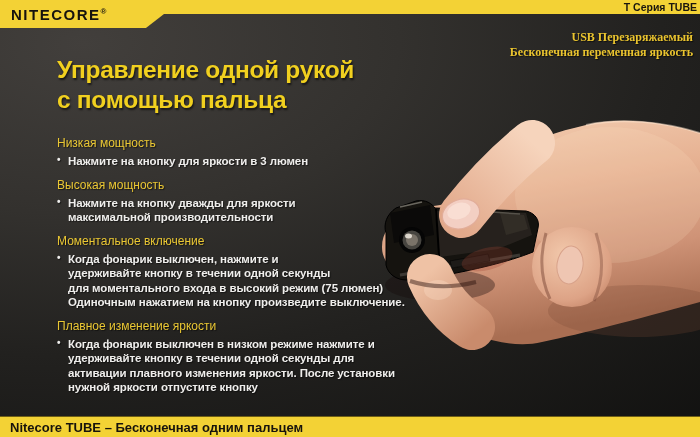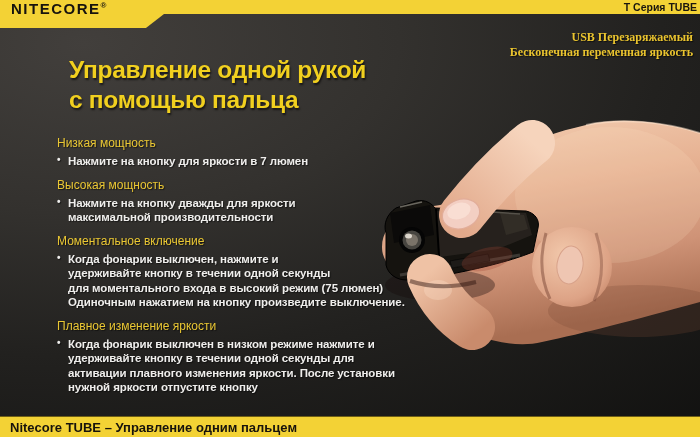"NITECORE®" .logo-block { align-items: flex-start -> center }
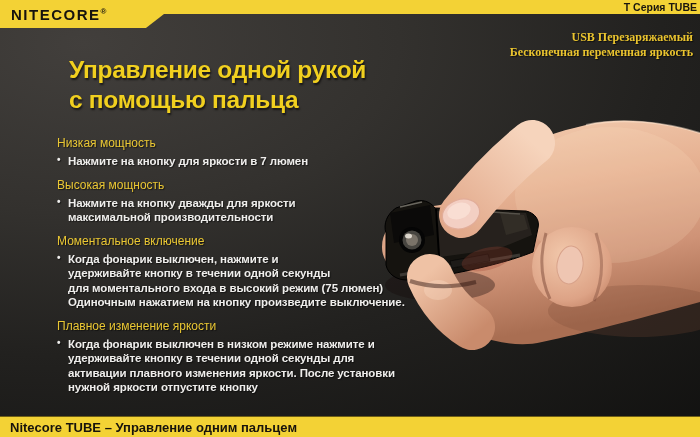"Управление одной рукой" .title { margin-left: 12px -> none }
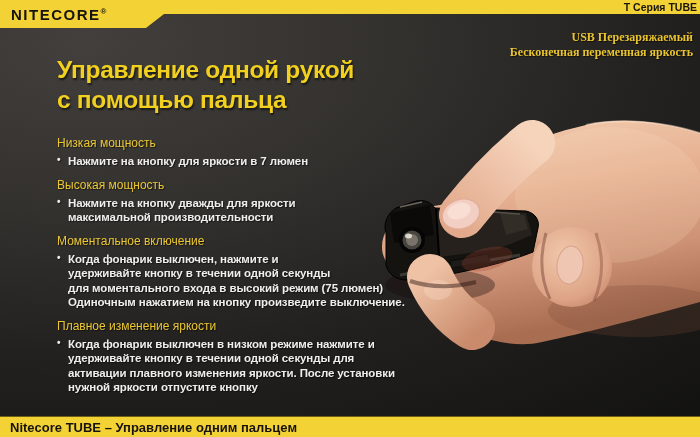"Нажмите на кнопку для яркости" span { text: 7 -> 3 }
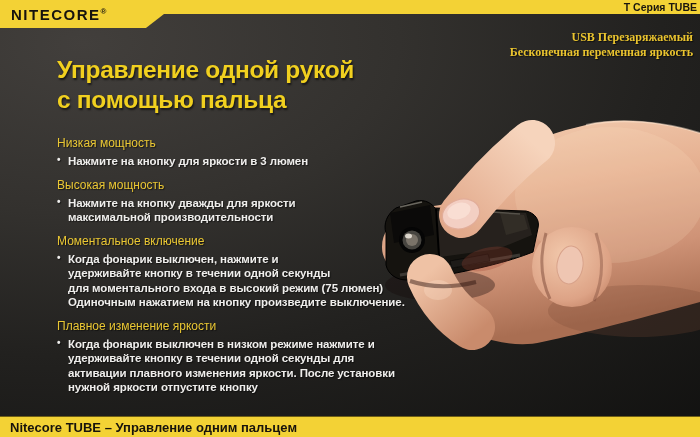"Nitecore TUBE – Управление одним" span { text: Управление -> Бесконечная }
